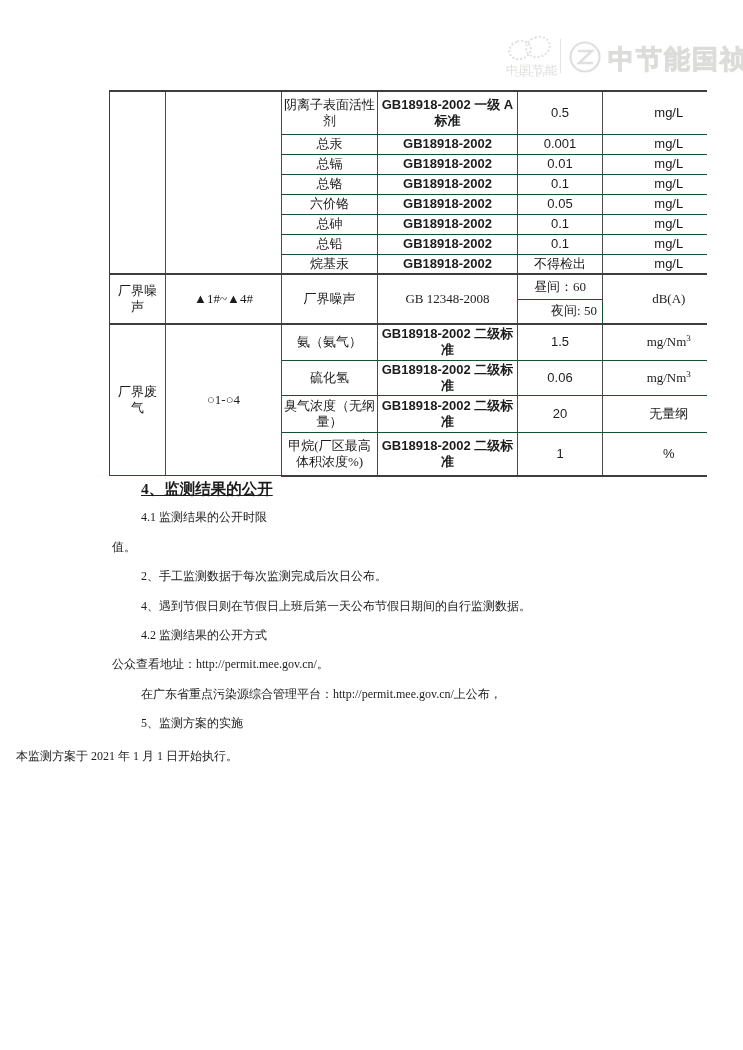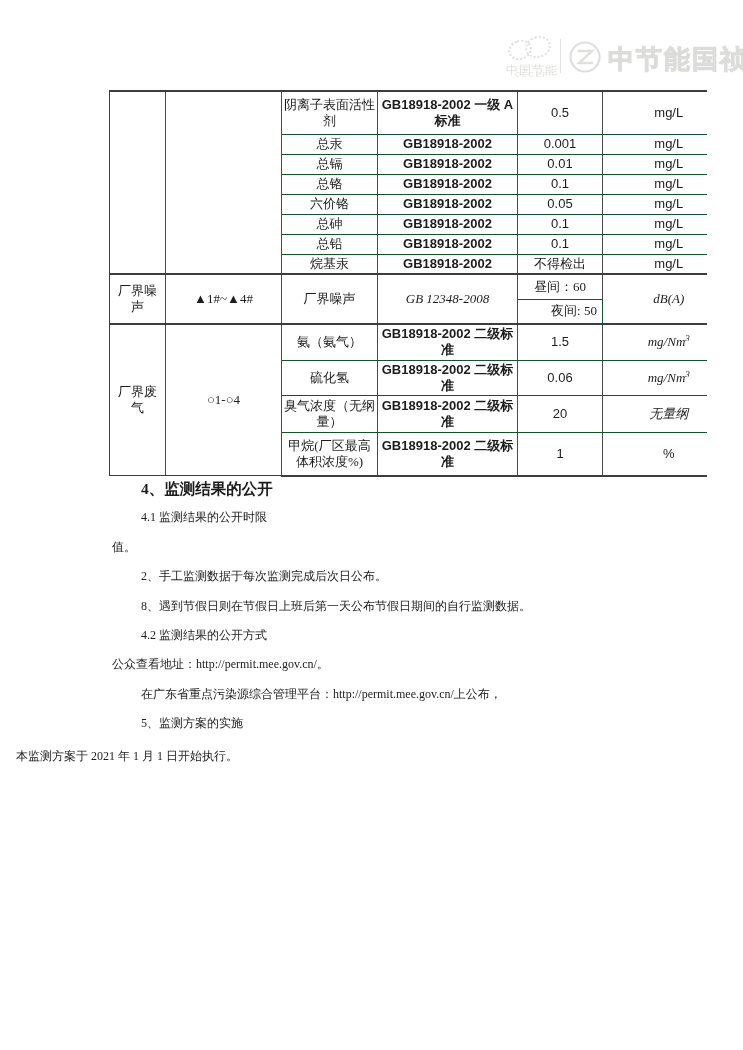"GB 12348-2008" td.unit-t { font-style: italic -> none }
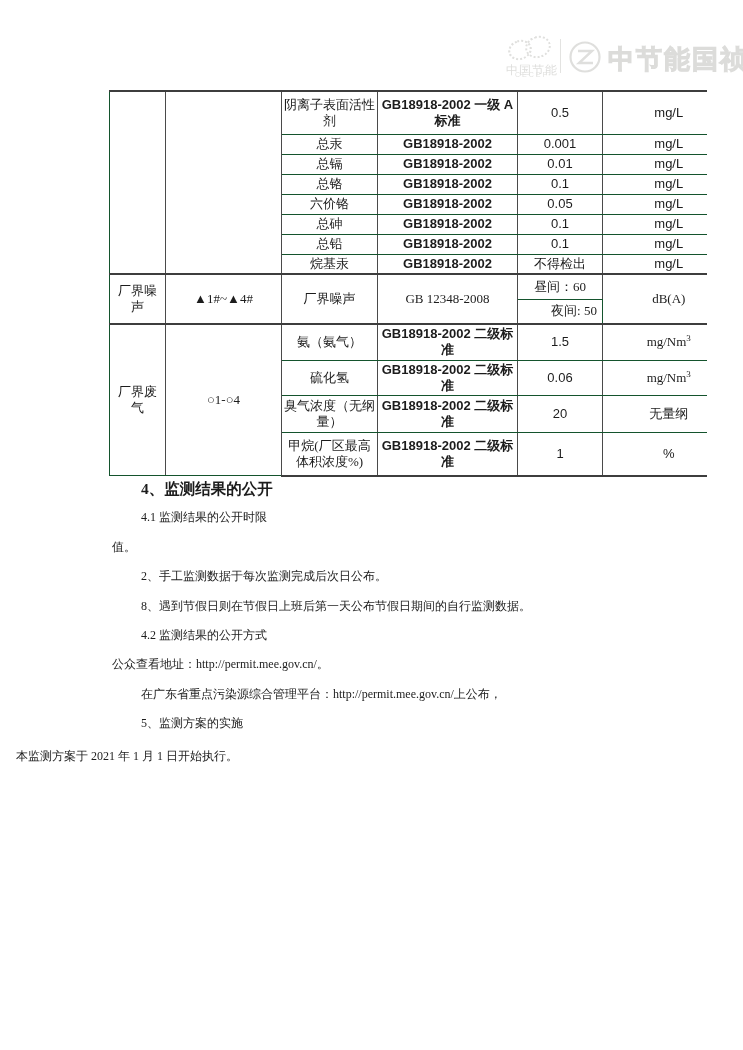"4、监测结果的公开" .line.head { text-decoration: none -> underline }
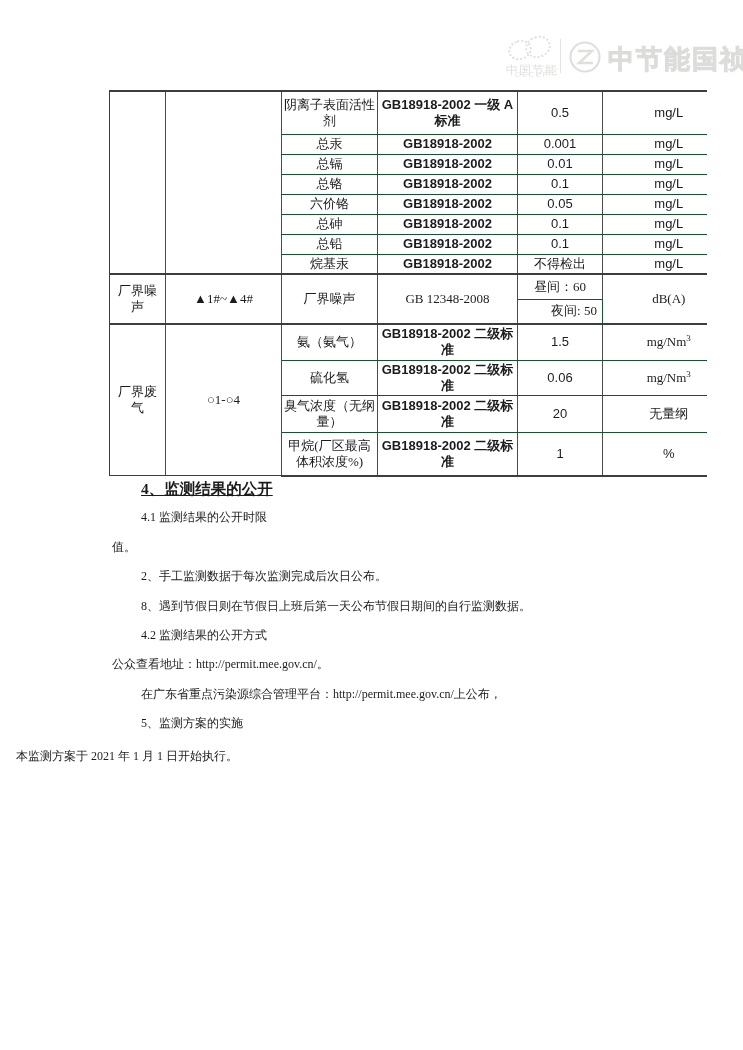"8、遇到节假日则在节假日上班后第一天公布节假日期间的自行监测数据。" div.line { text: 8 -> 4 }
